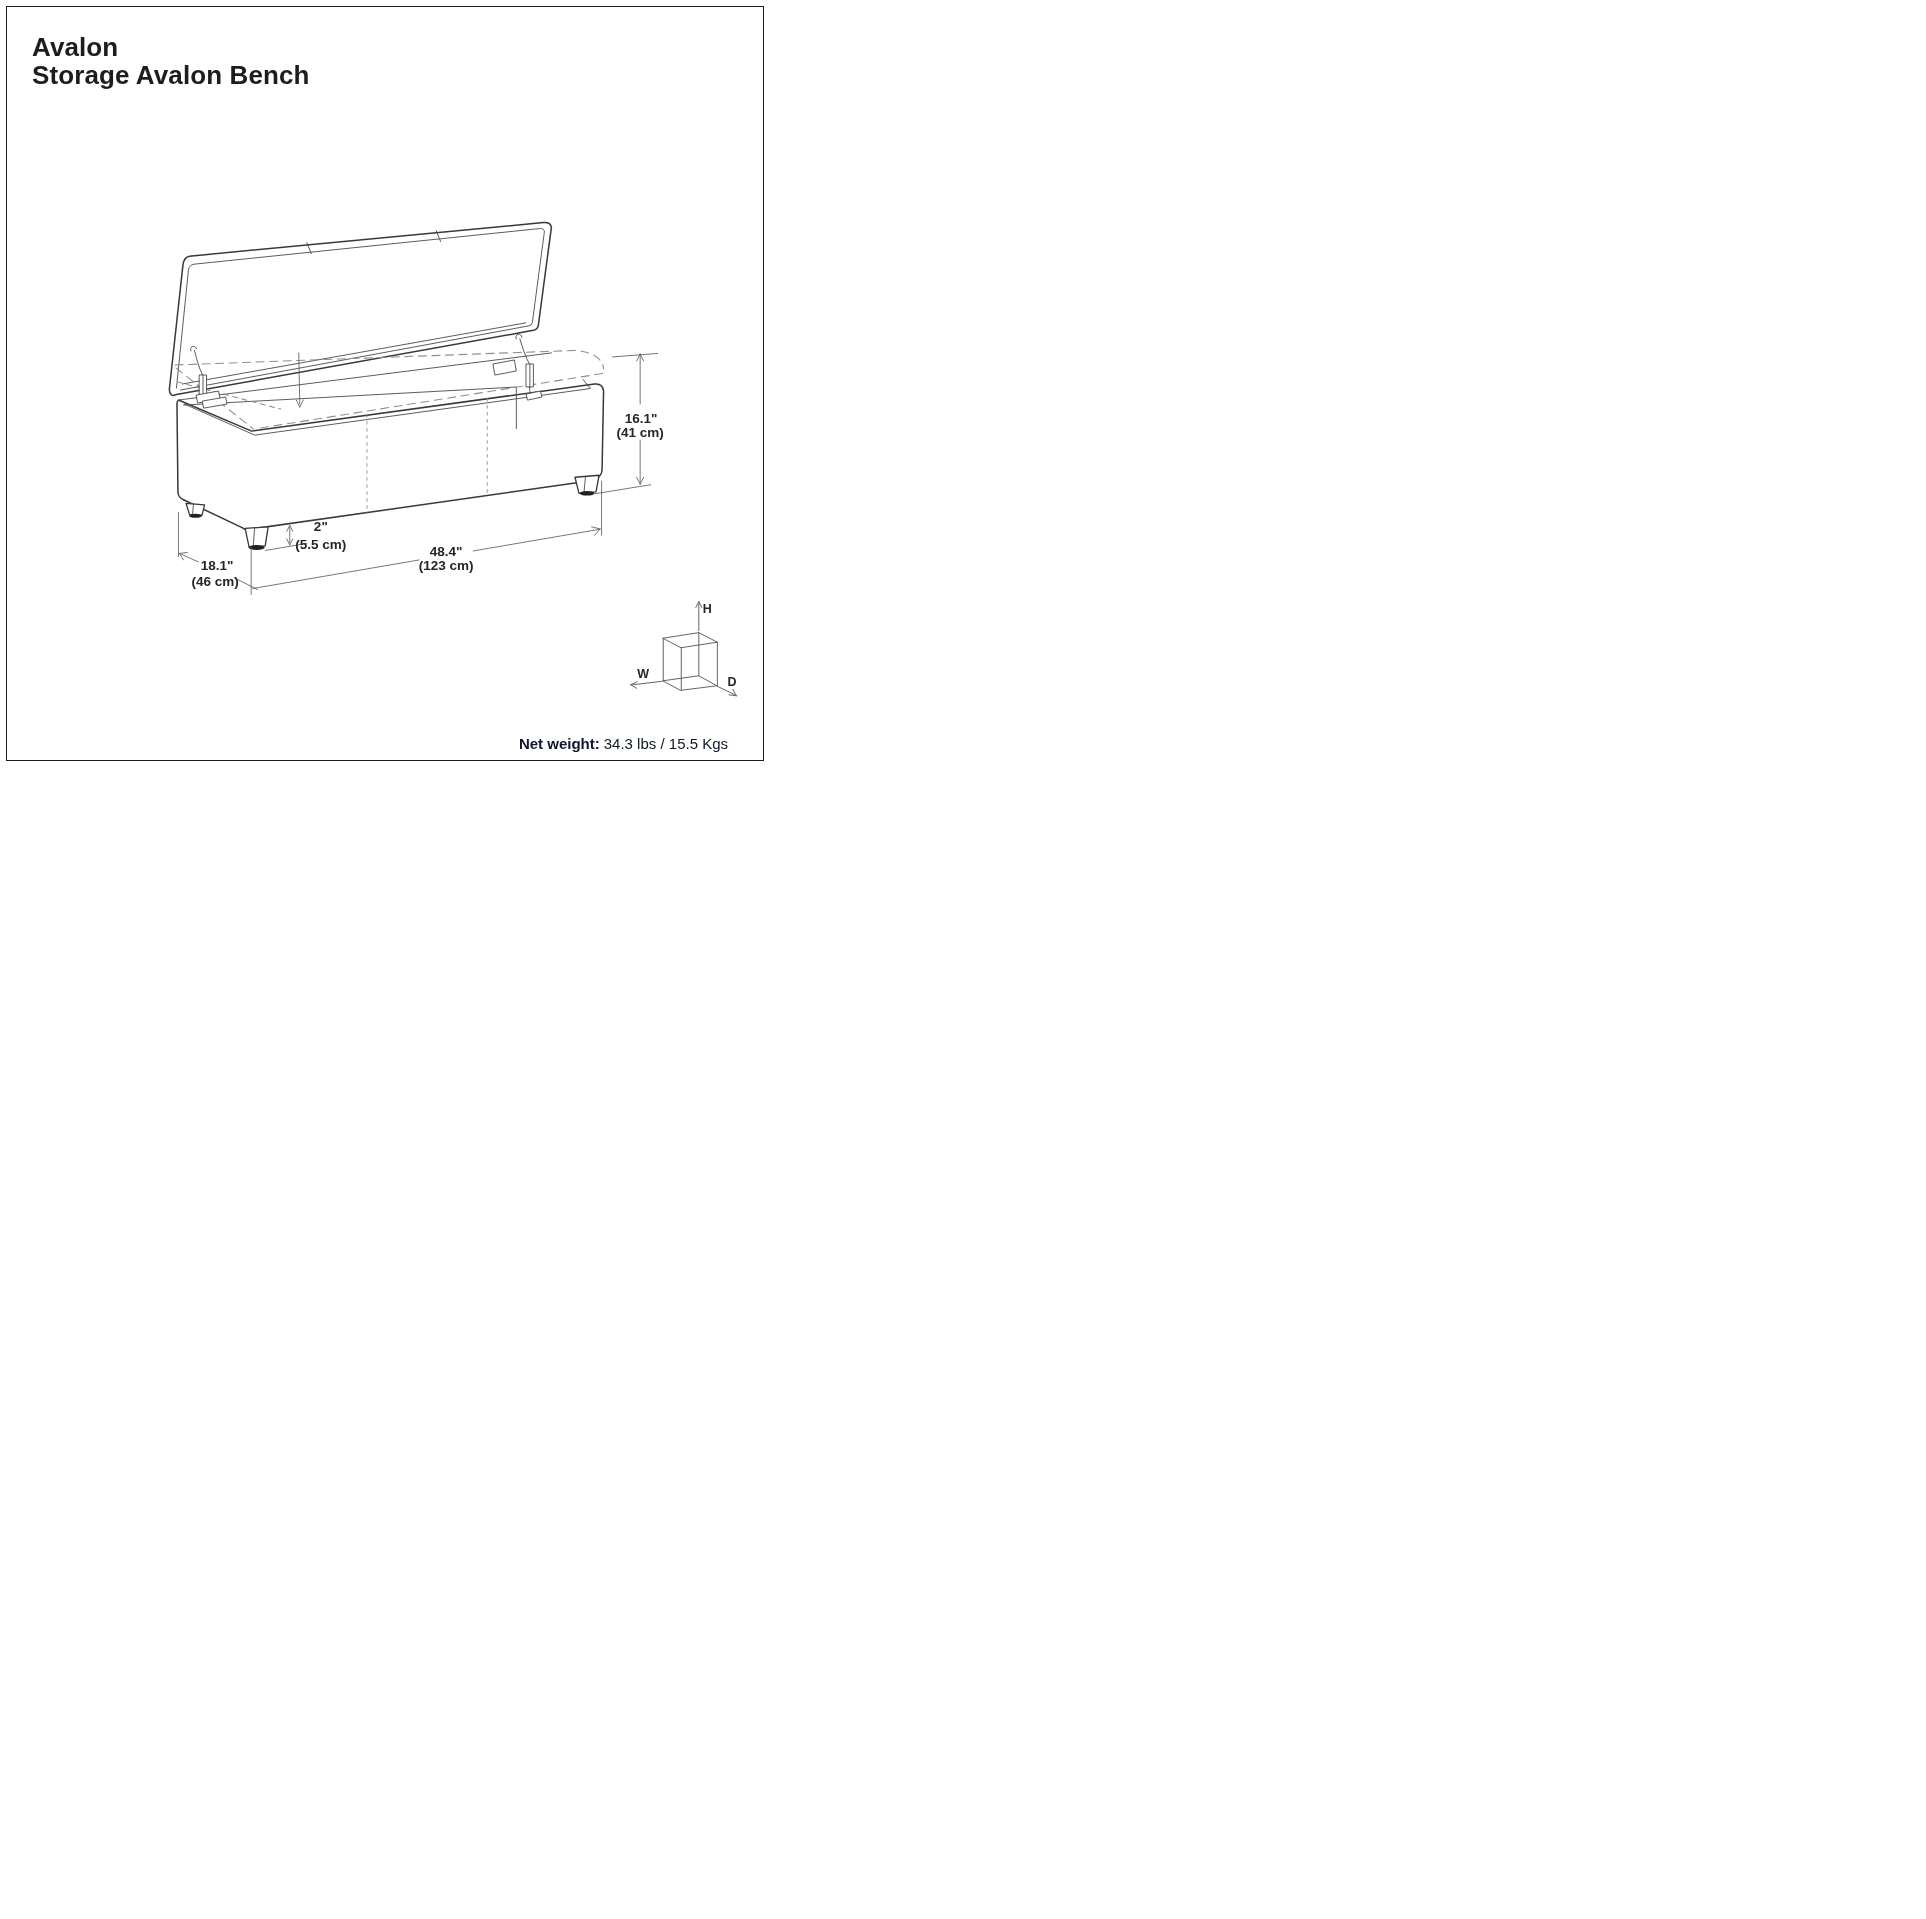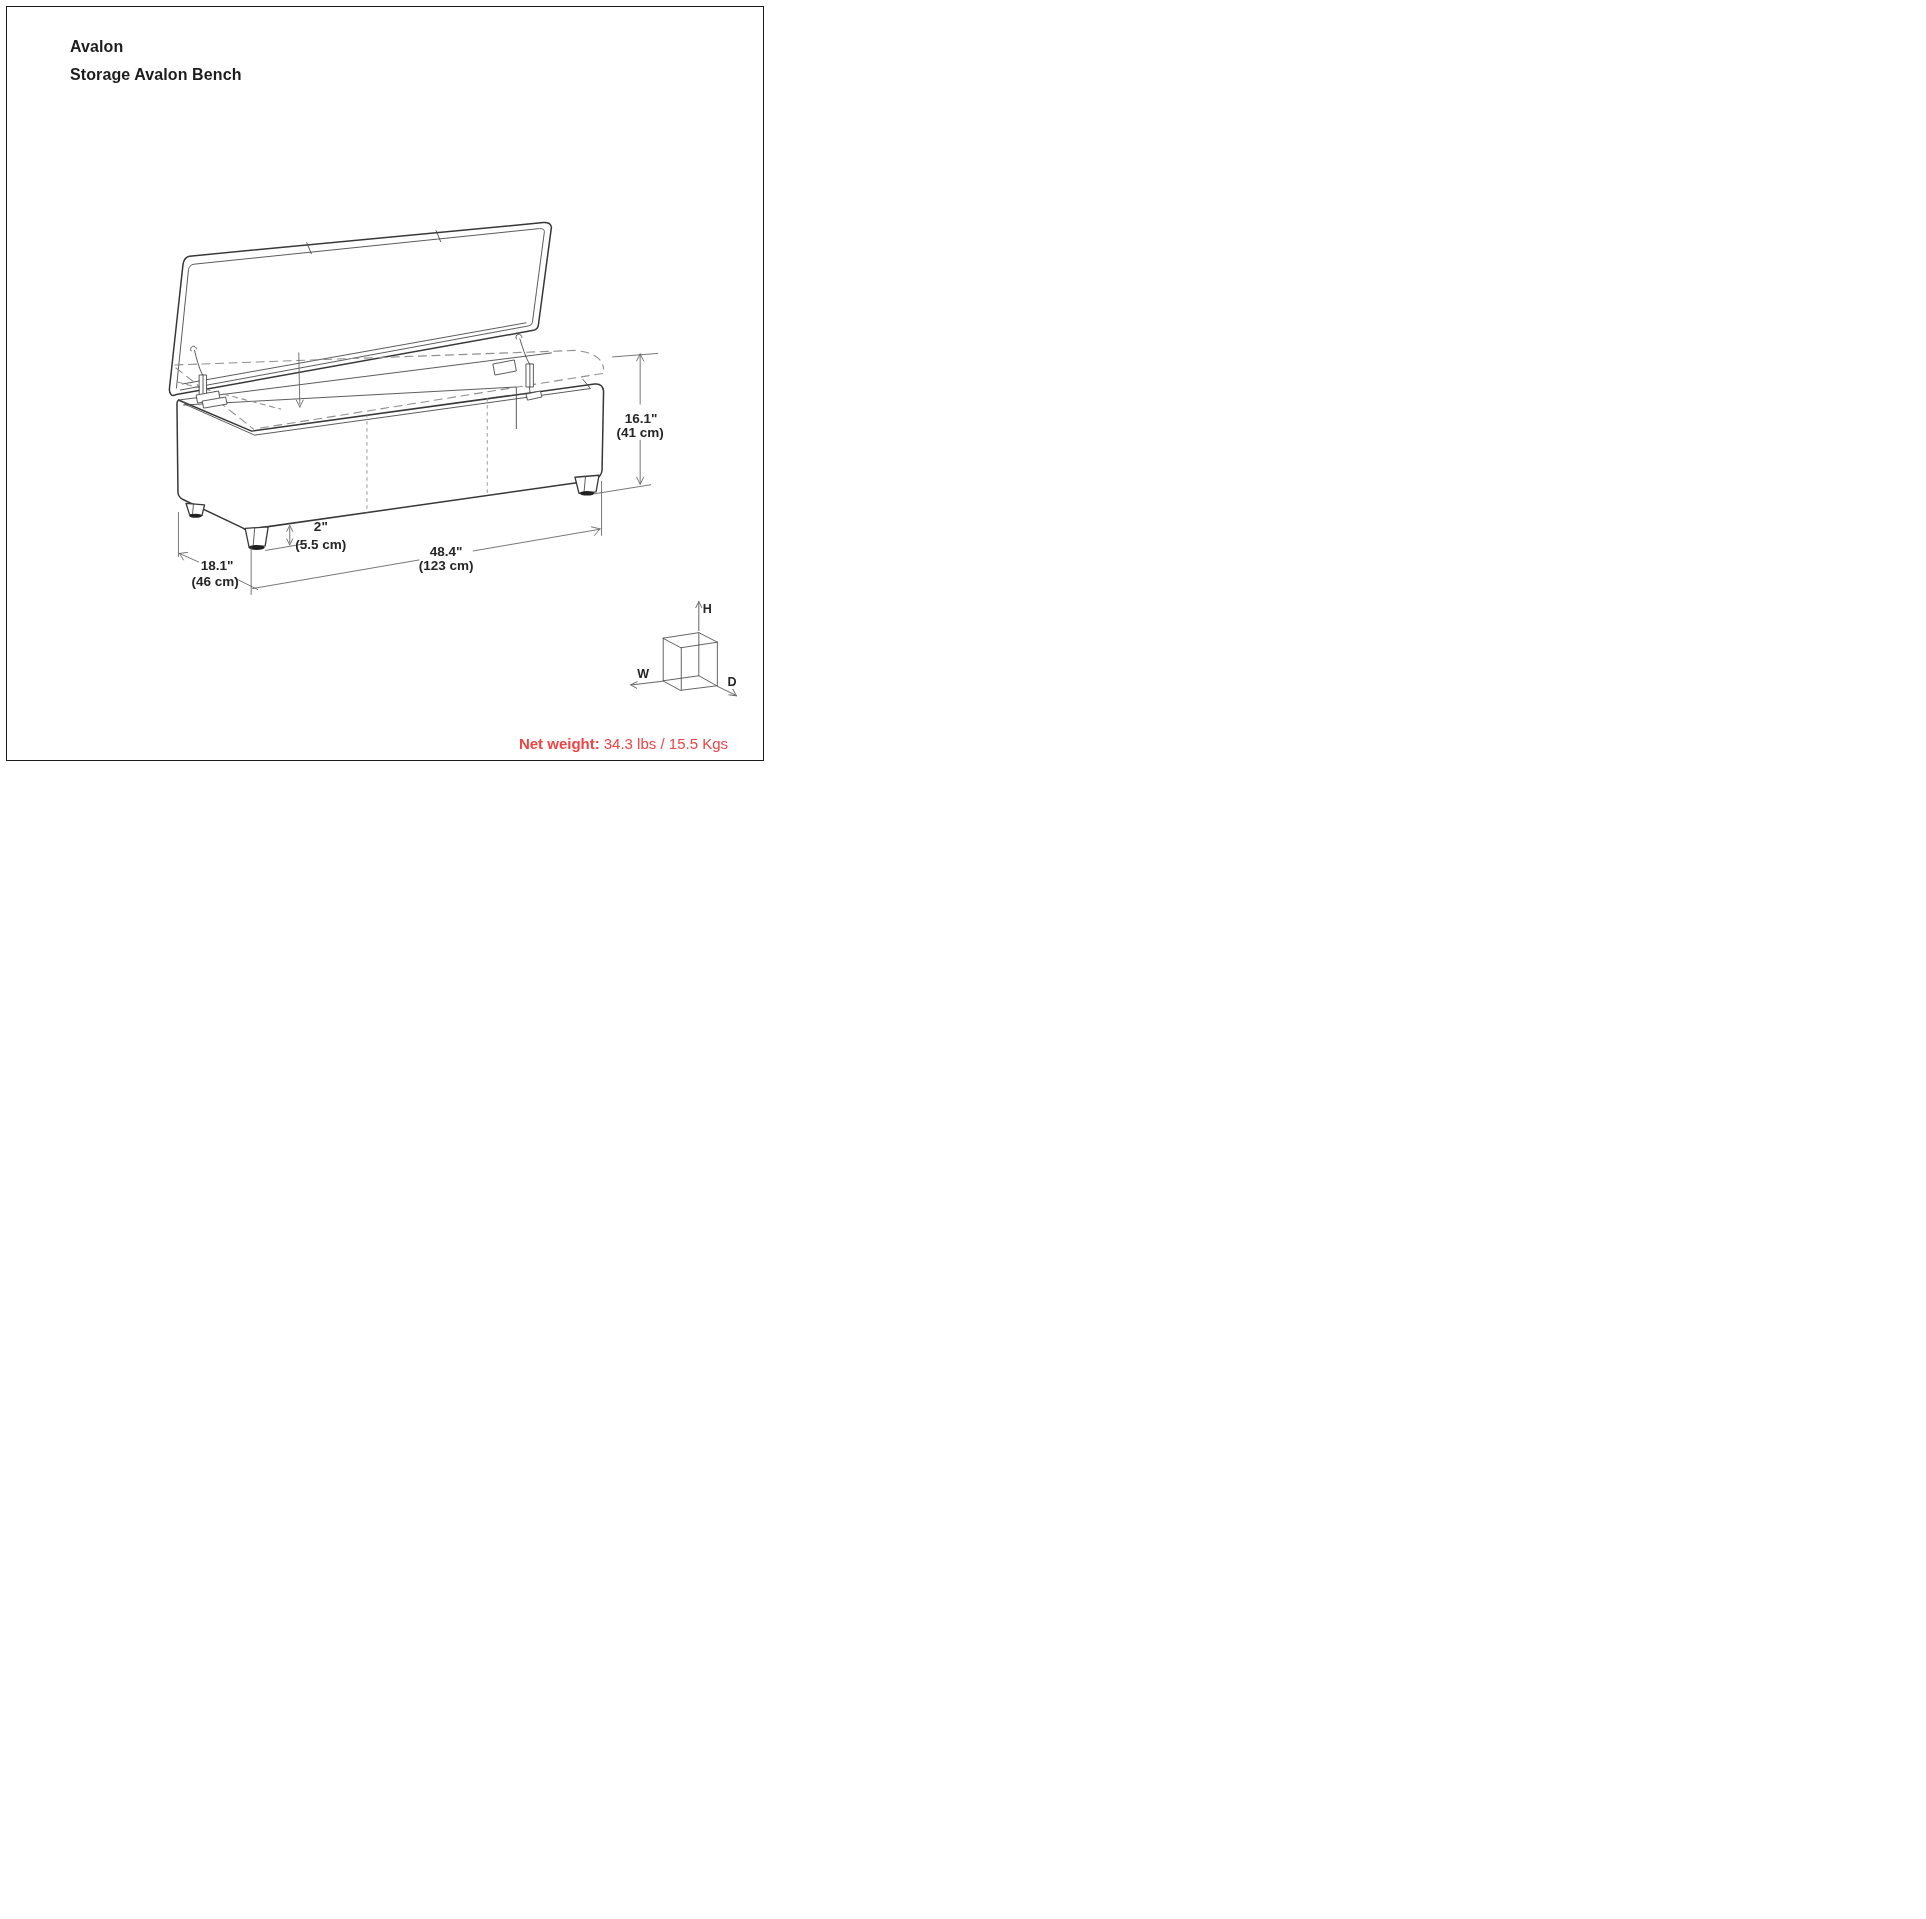"Avalon" .title { font-size: 16px -> 26px; margin-left: 38px -> none }
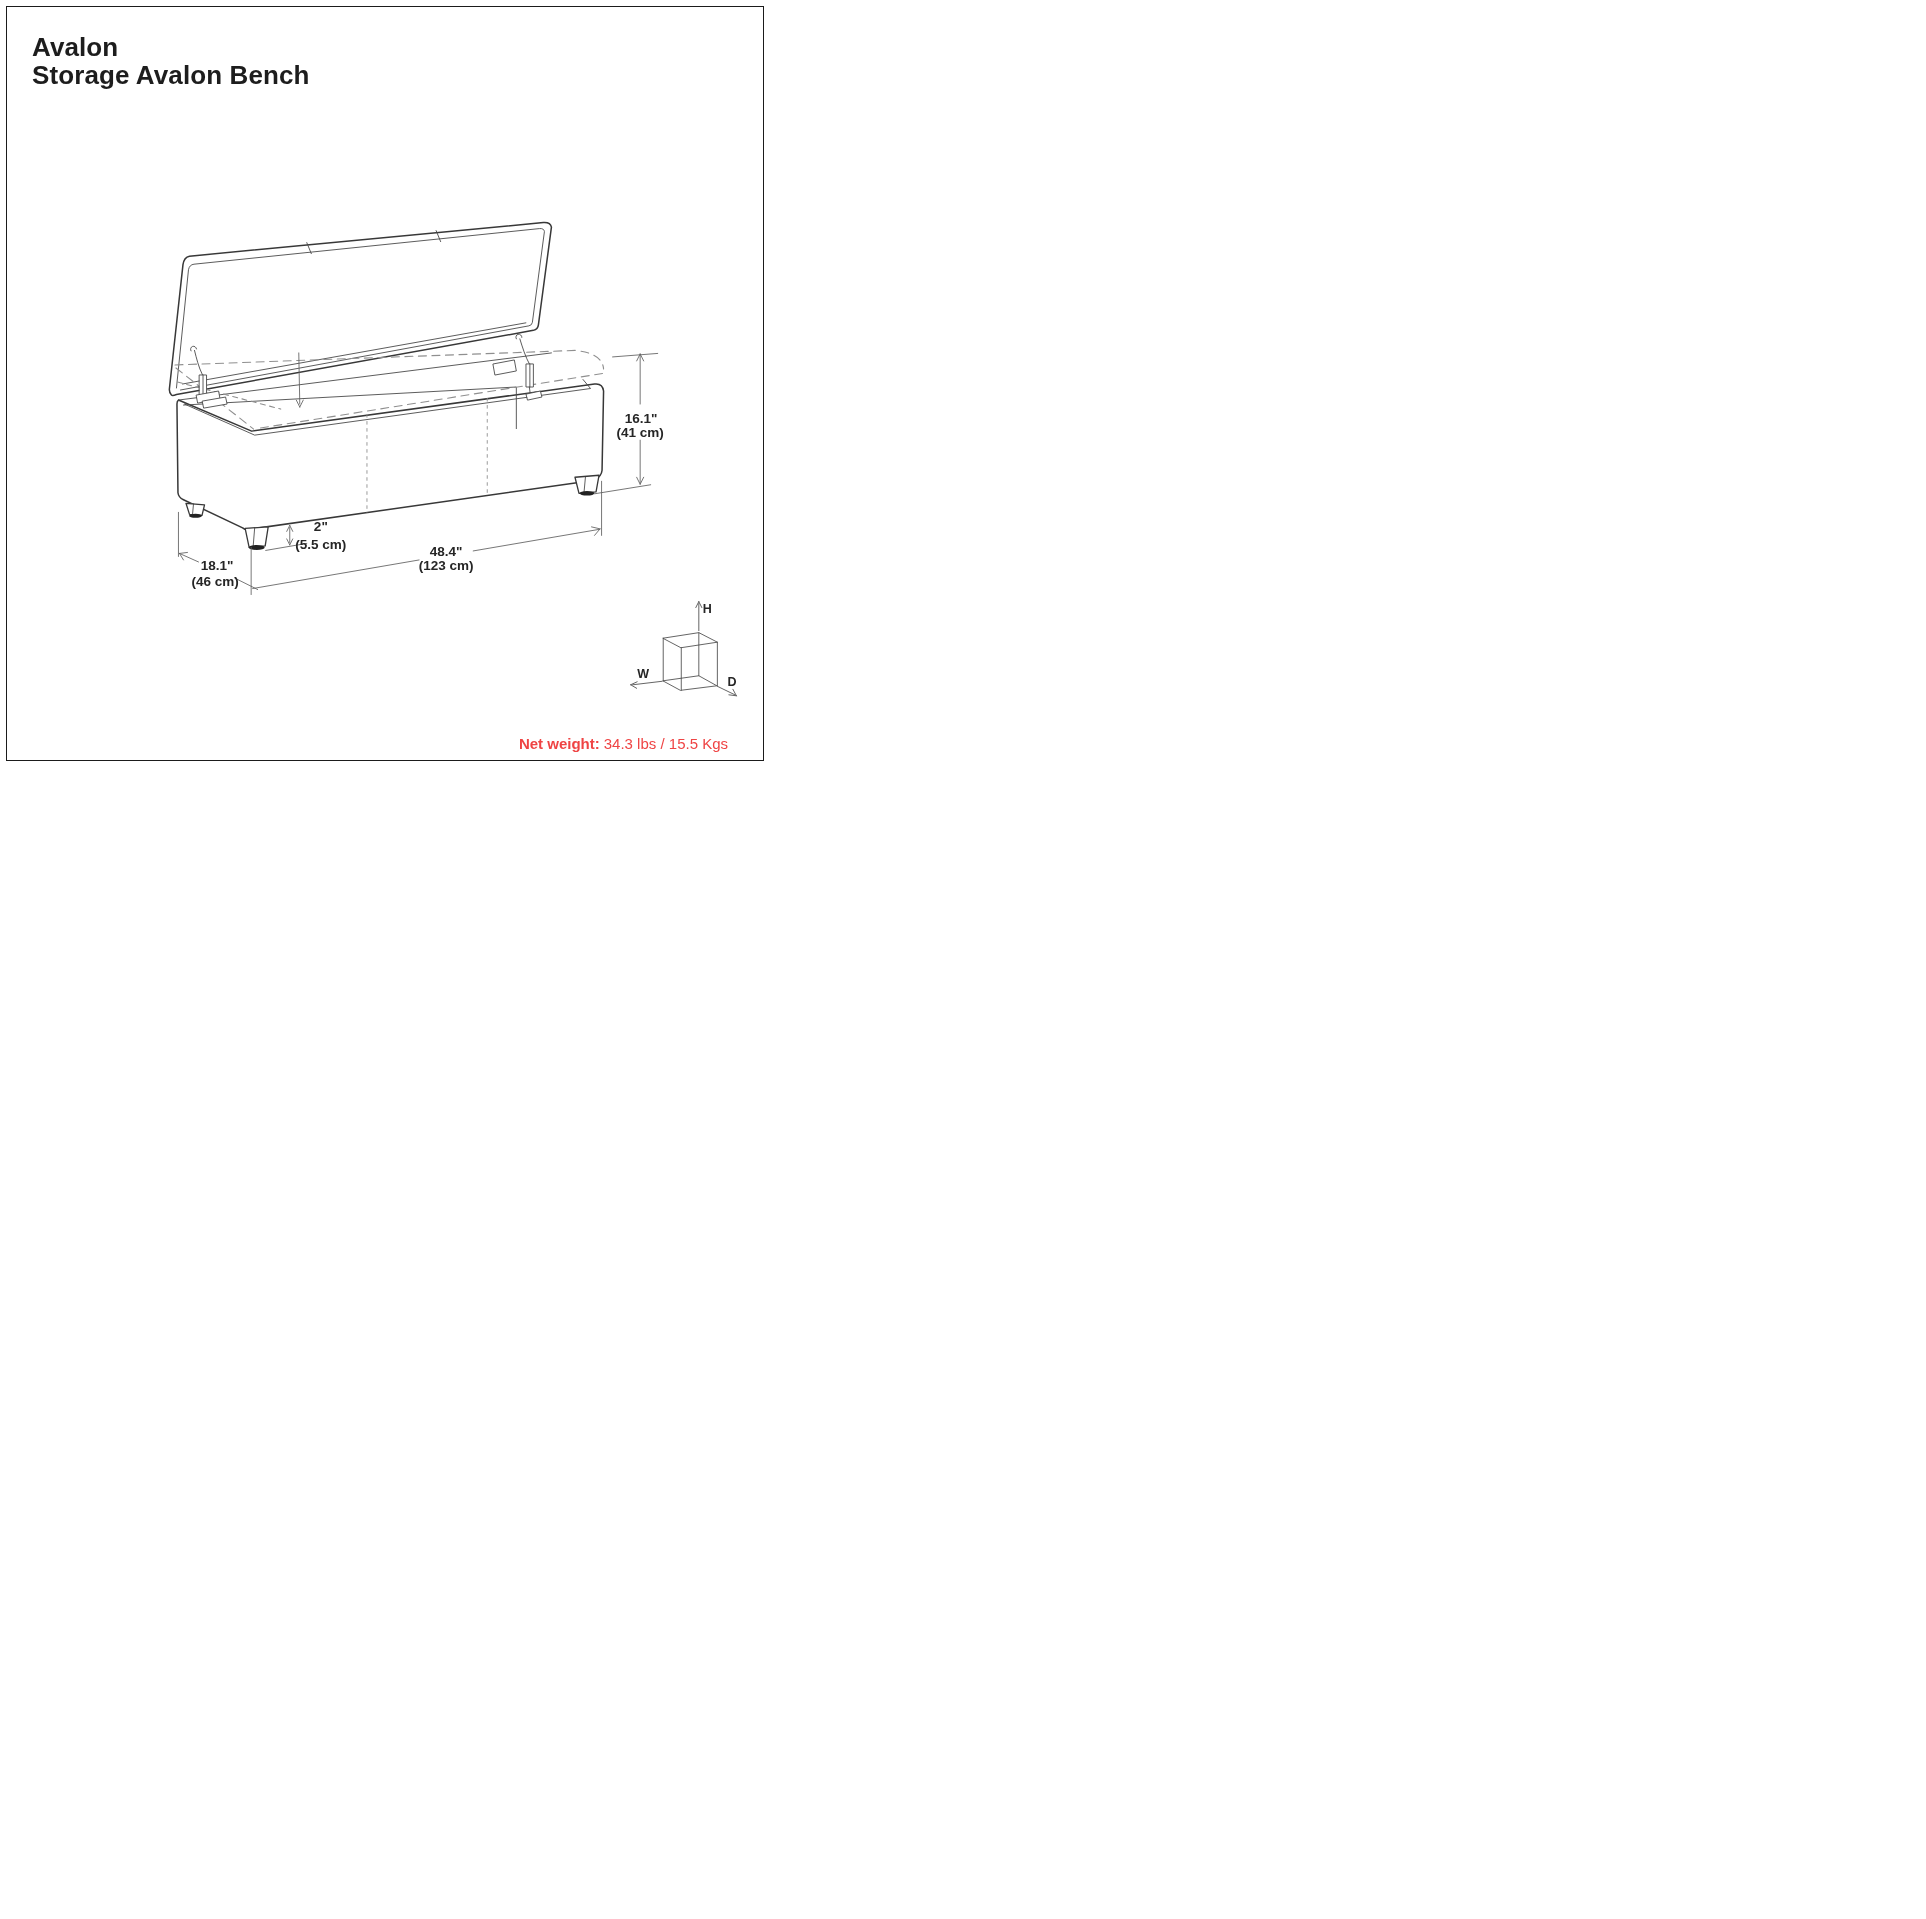"Net weight: 34.3 lbs /" .net { color: #ef4444 -> #0f172a }
